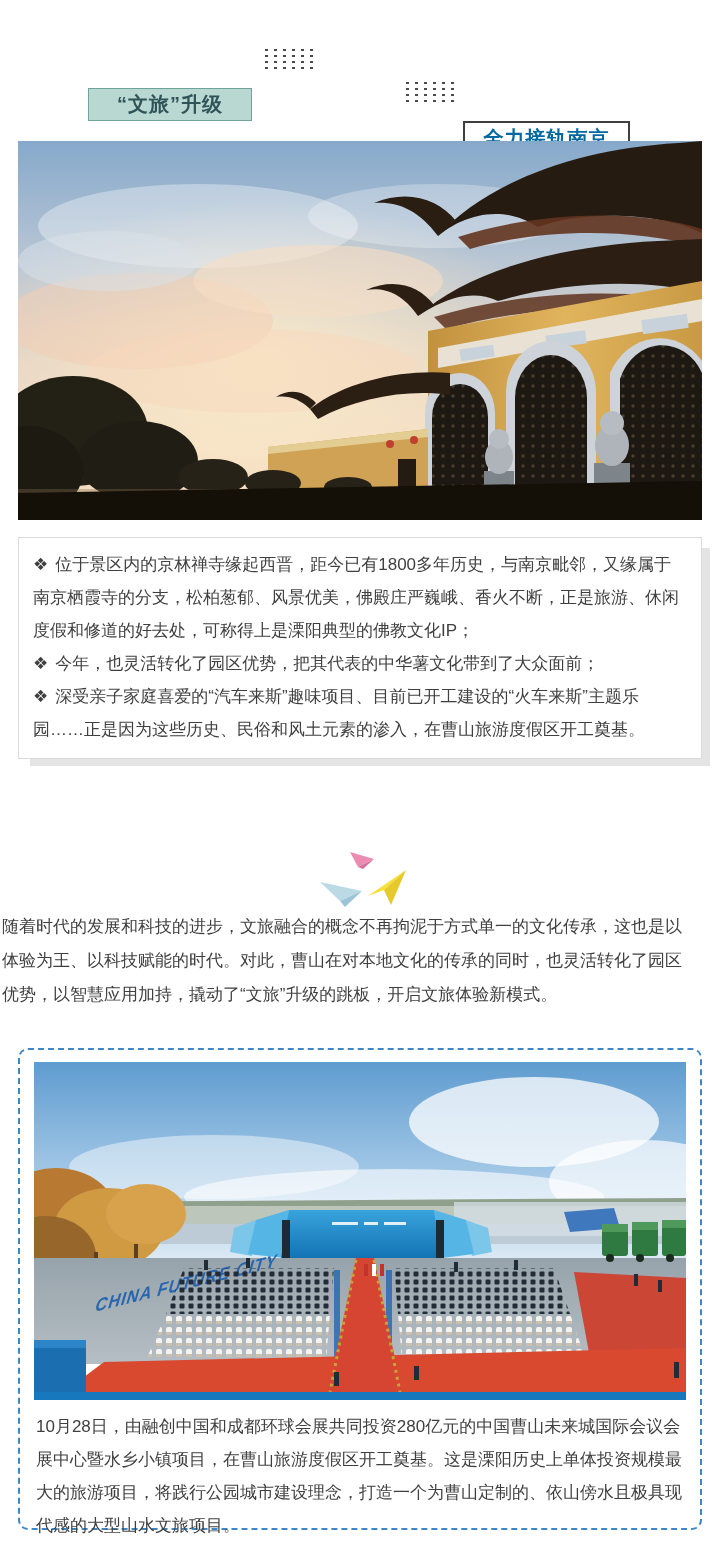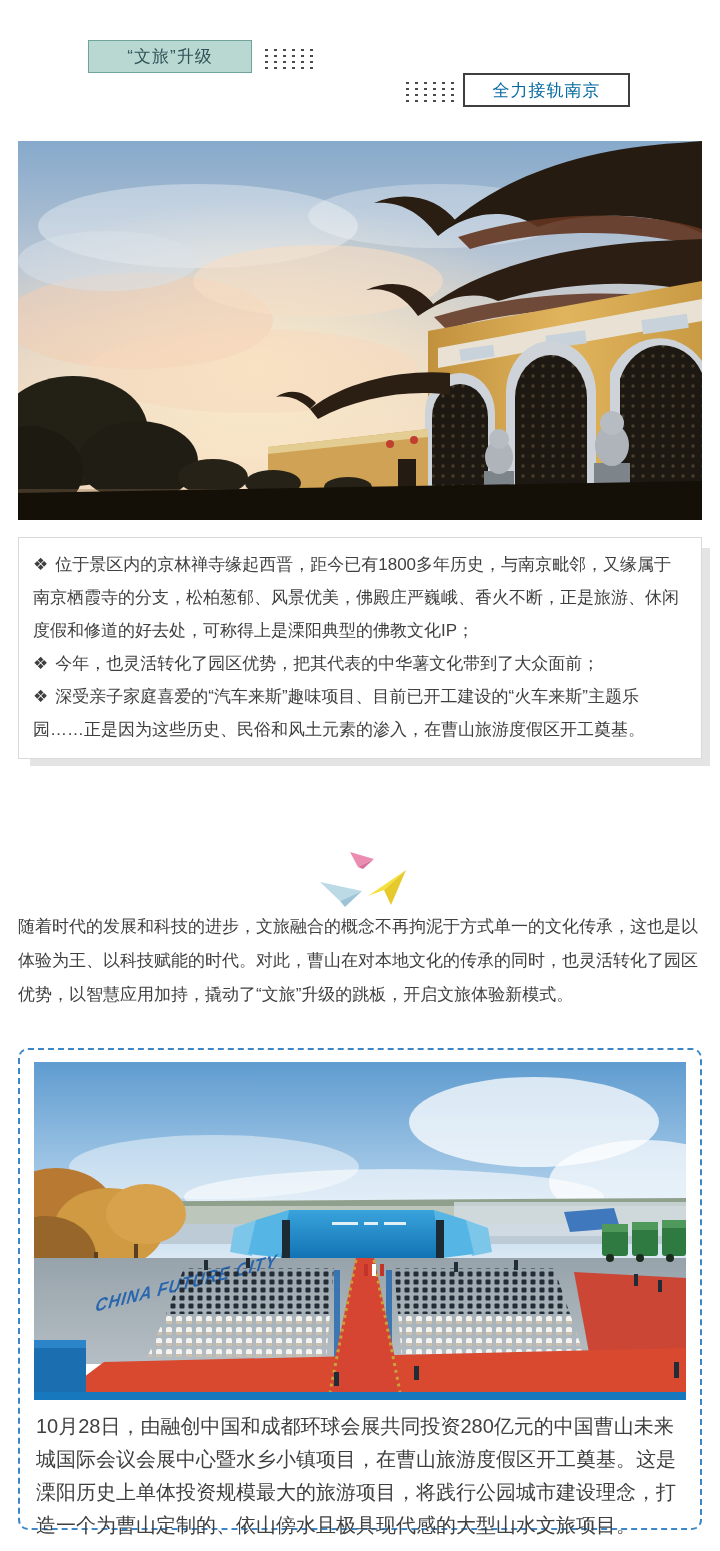"“文旅”升级" .badge { font-size: 17px -> 20px; font-weight: normal -> bold; margin-top: none -> 48px }
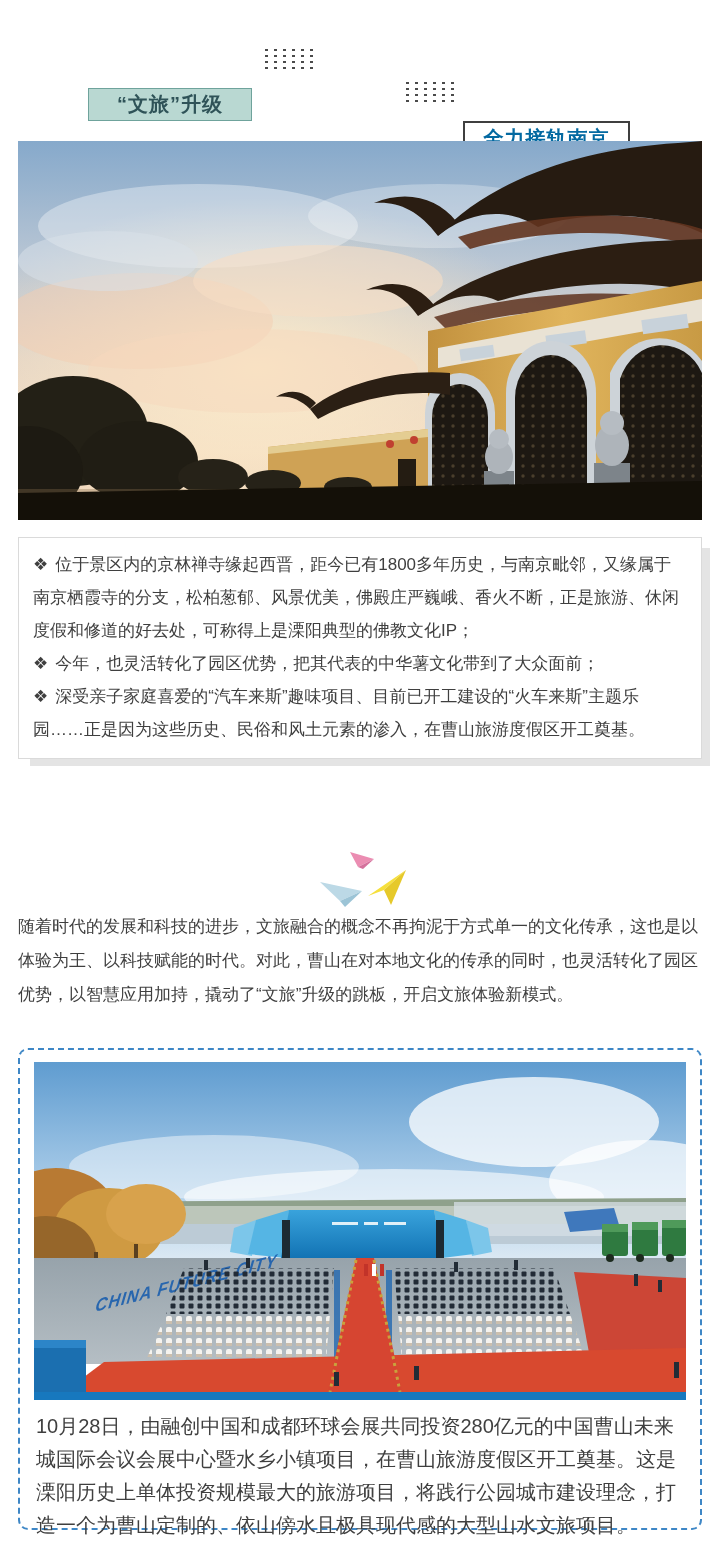"随着时代的发展和科技的进步，文旅融合的概念不再拘泥于方式单一的文化传承，这也是以" .para { left: 18px -> 2px }
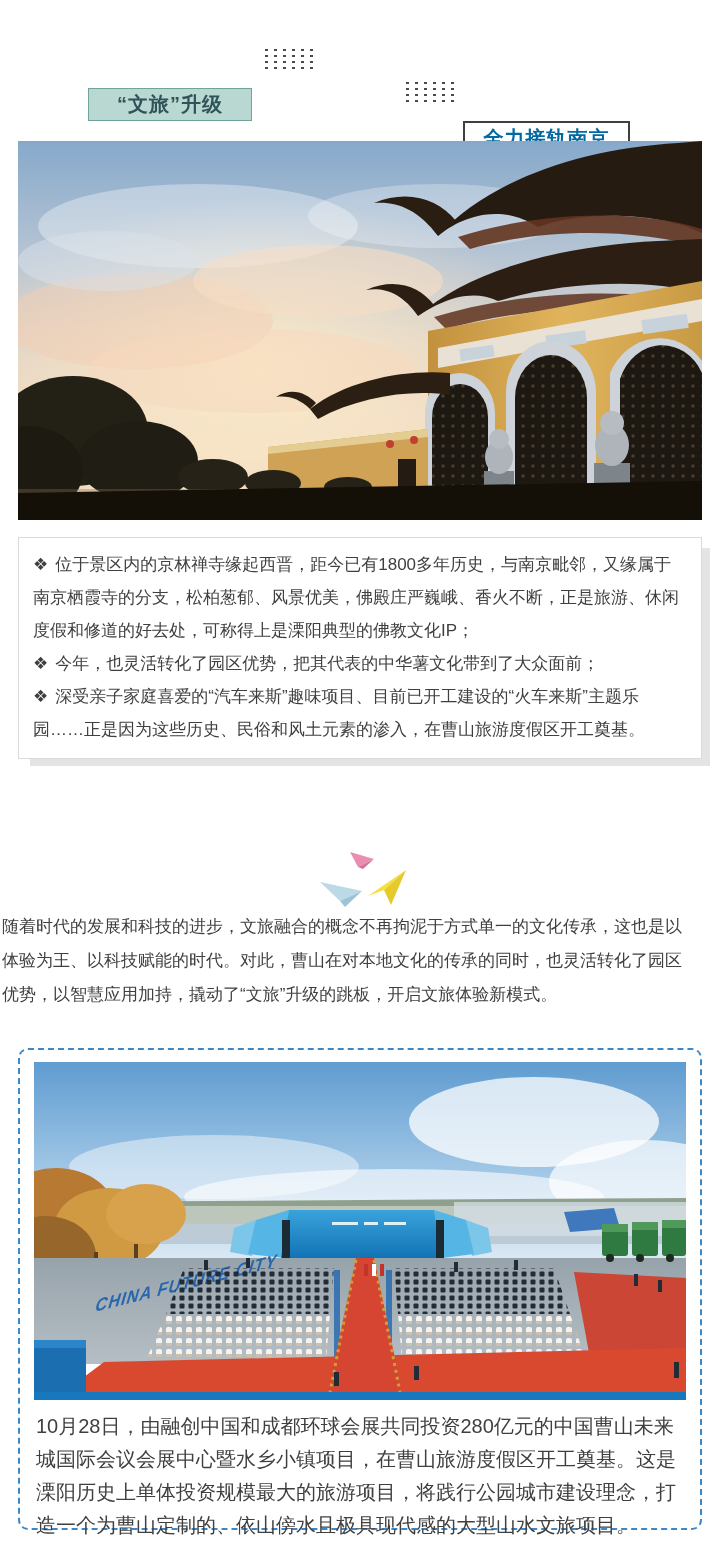"10月28日，由融创中国和成都环球会展共同投资280亿元的中国曹山未来城国际会议" .box-para { font-size: 20px -> 17px }
